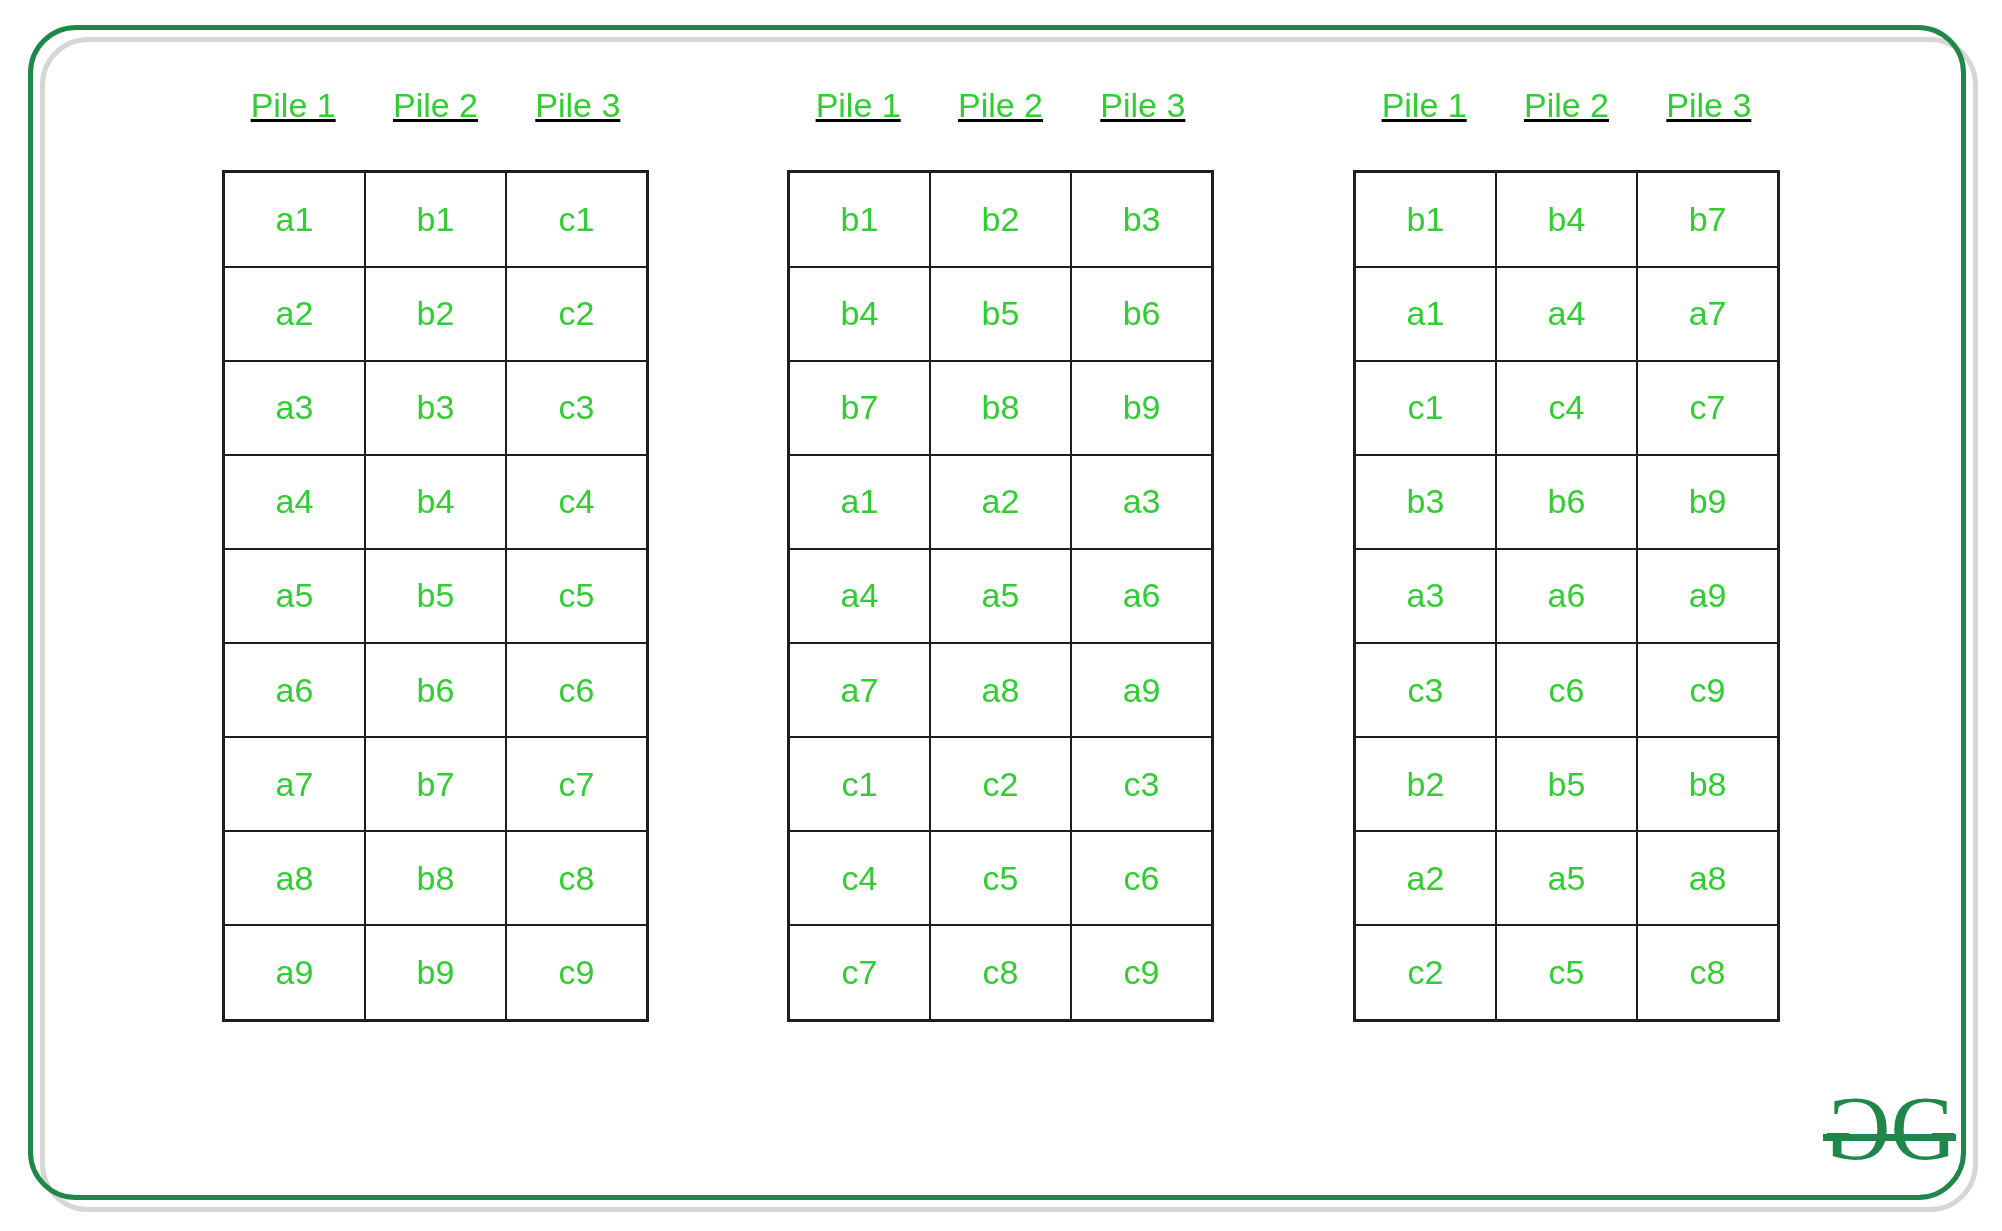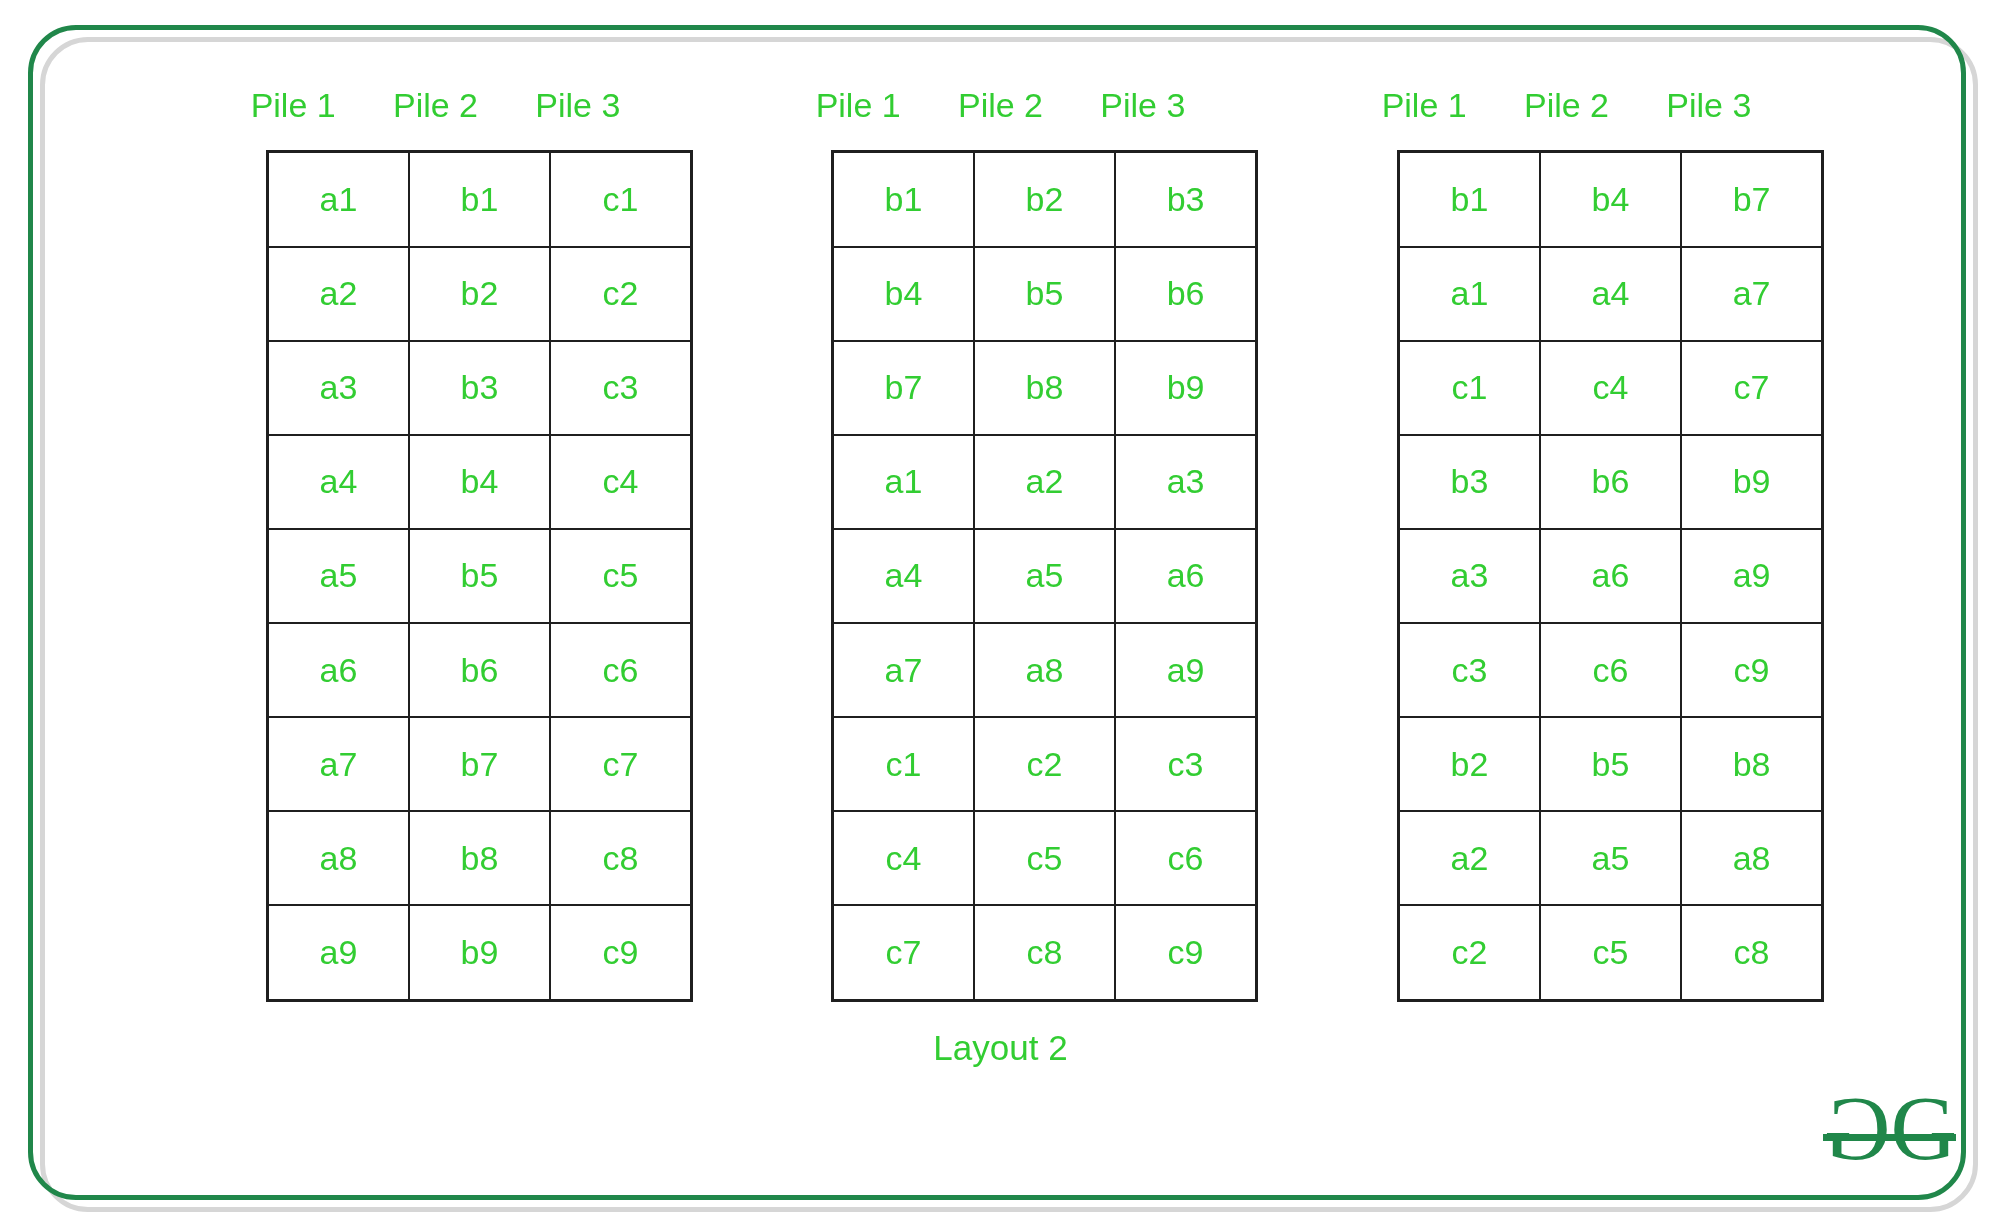"Pile 1" .pile-headers { margin-bottom: 22px -> 42px; text-decoration: none -> underline }
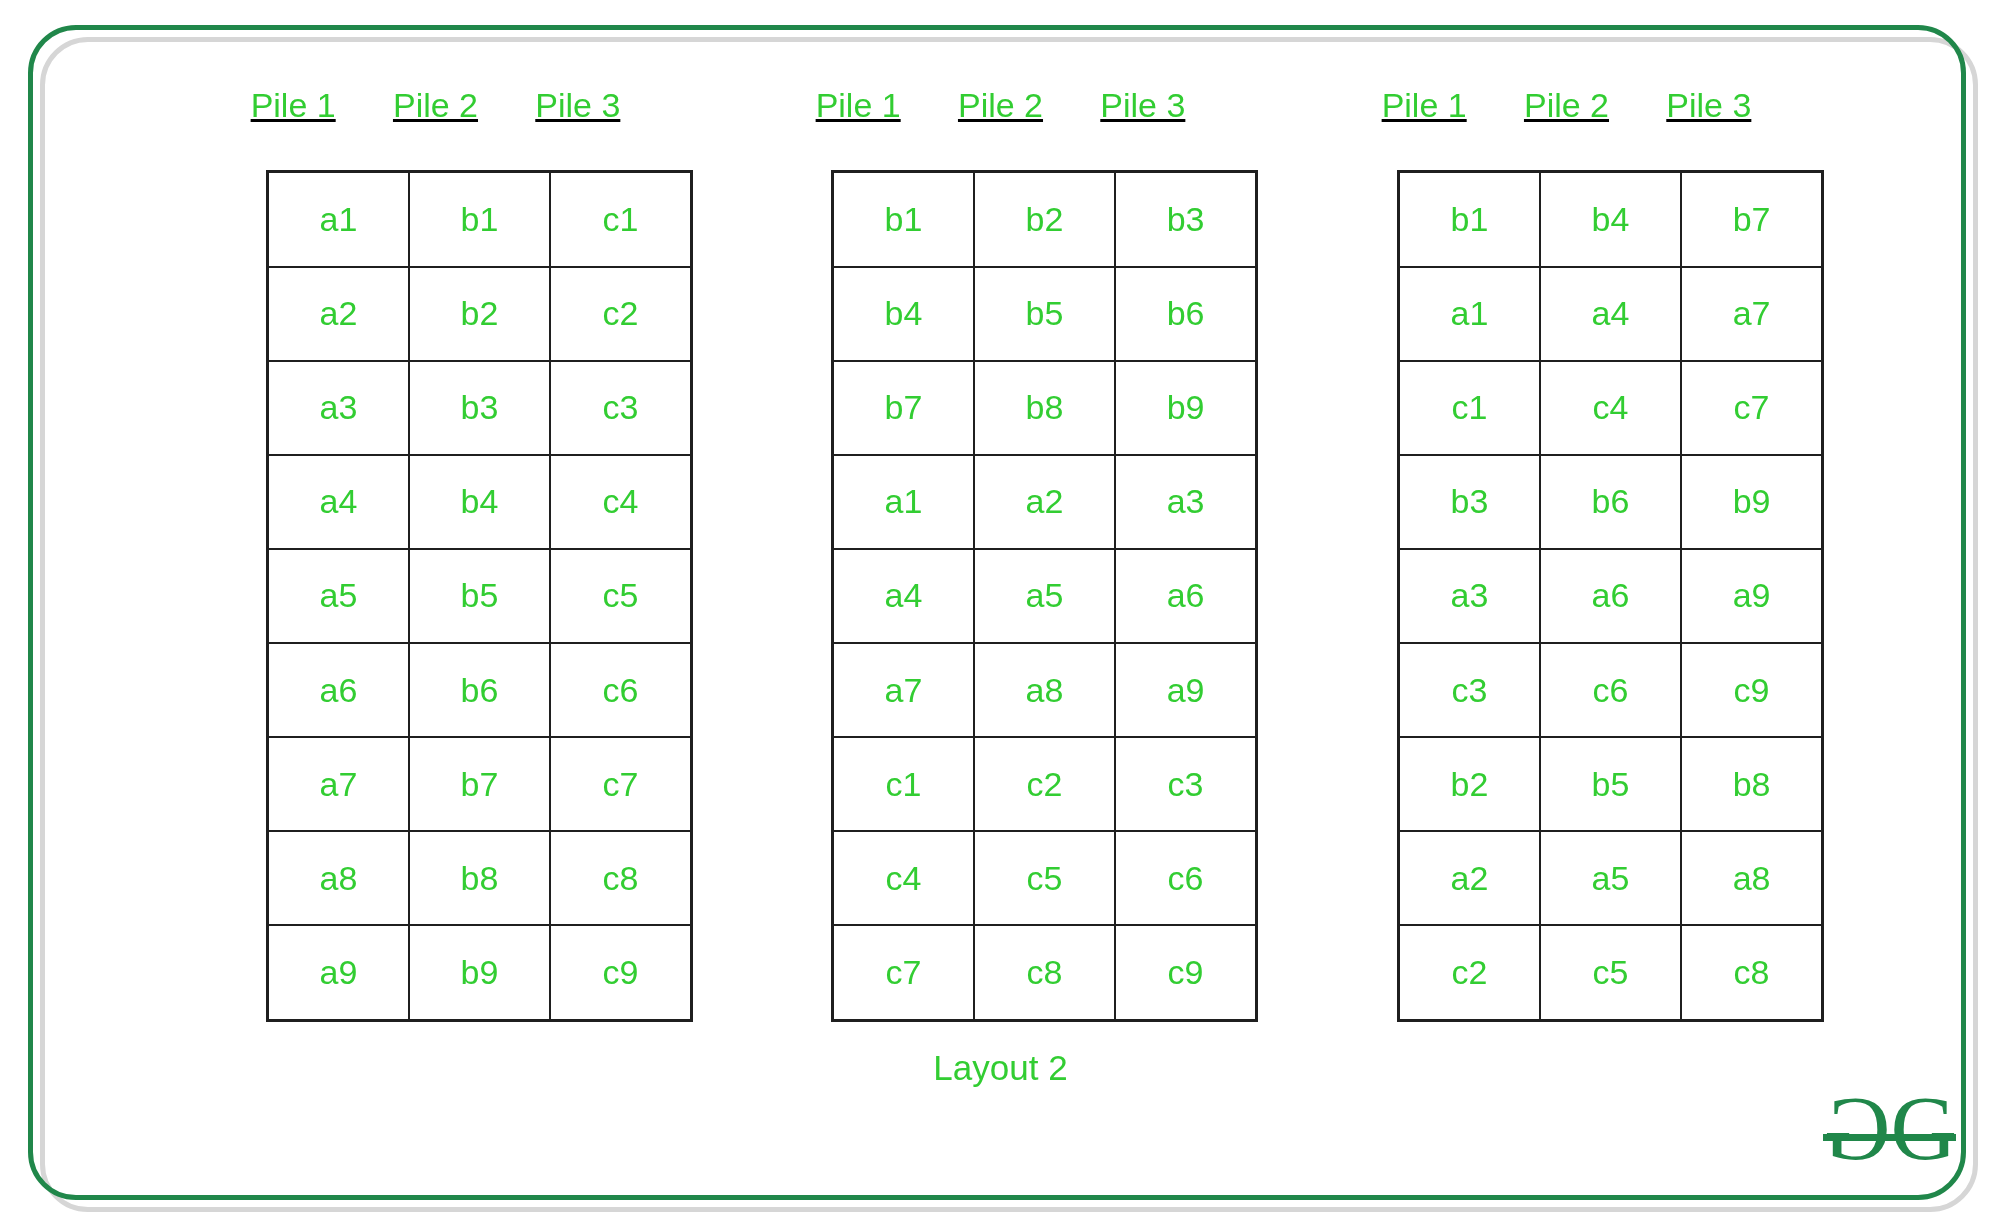"a1" table.pile-table { margin-left: 44px -> none }
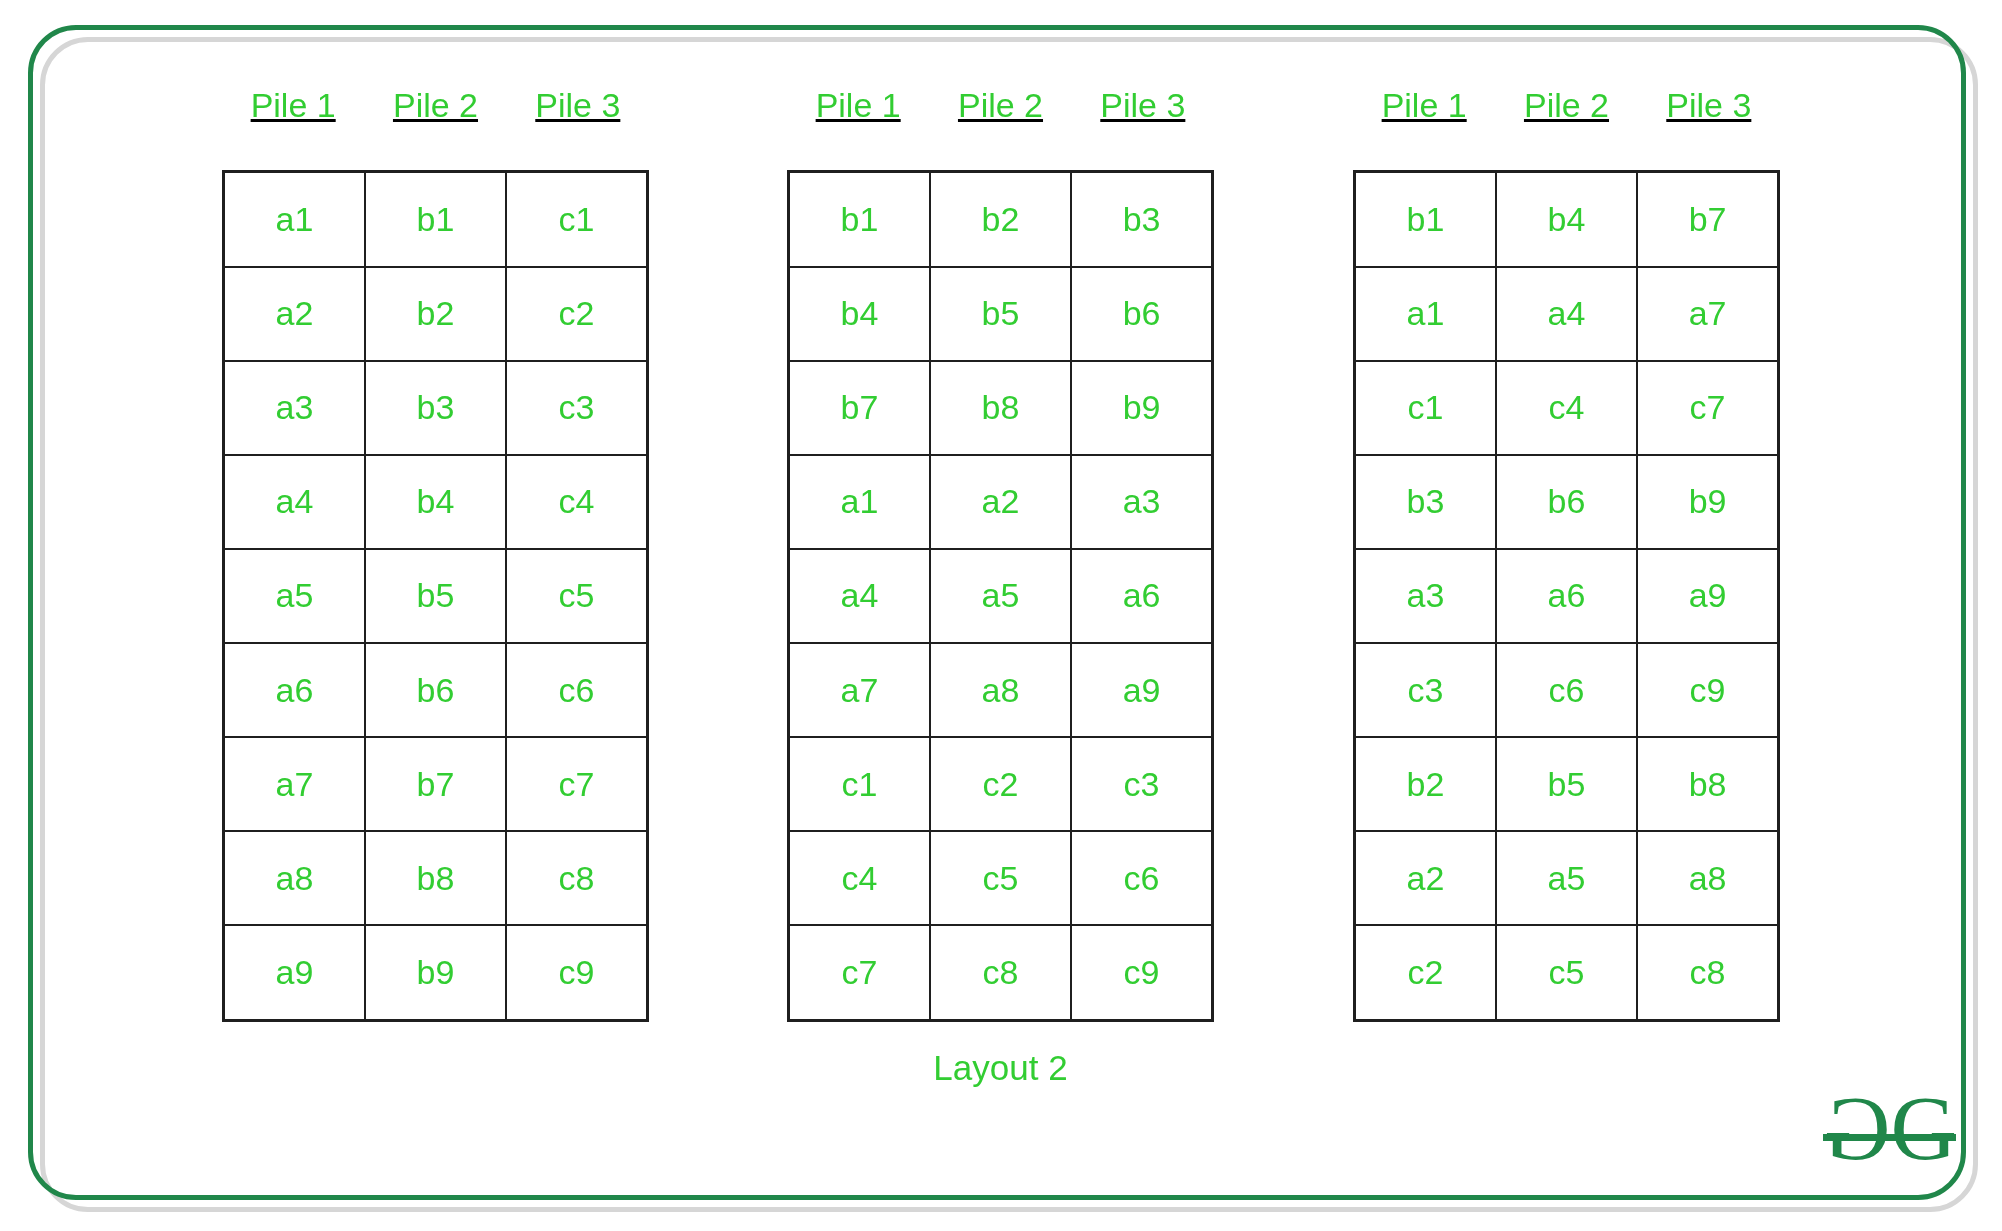"Layout 2" div.layout-label { html: <div>Layout 2</div> -> none }
